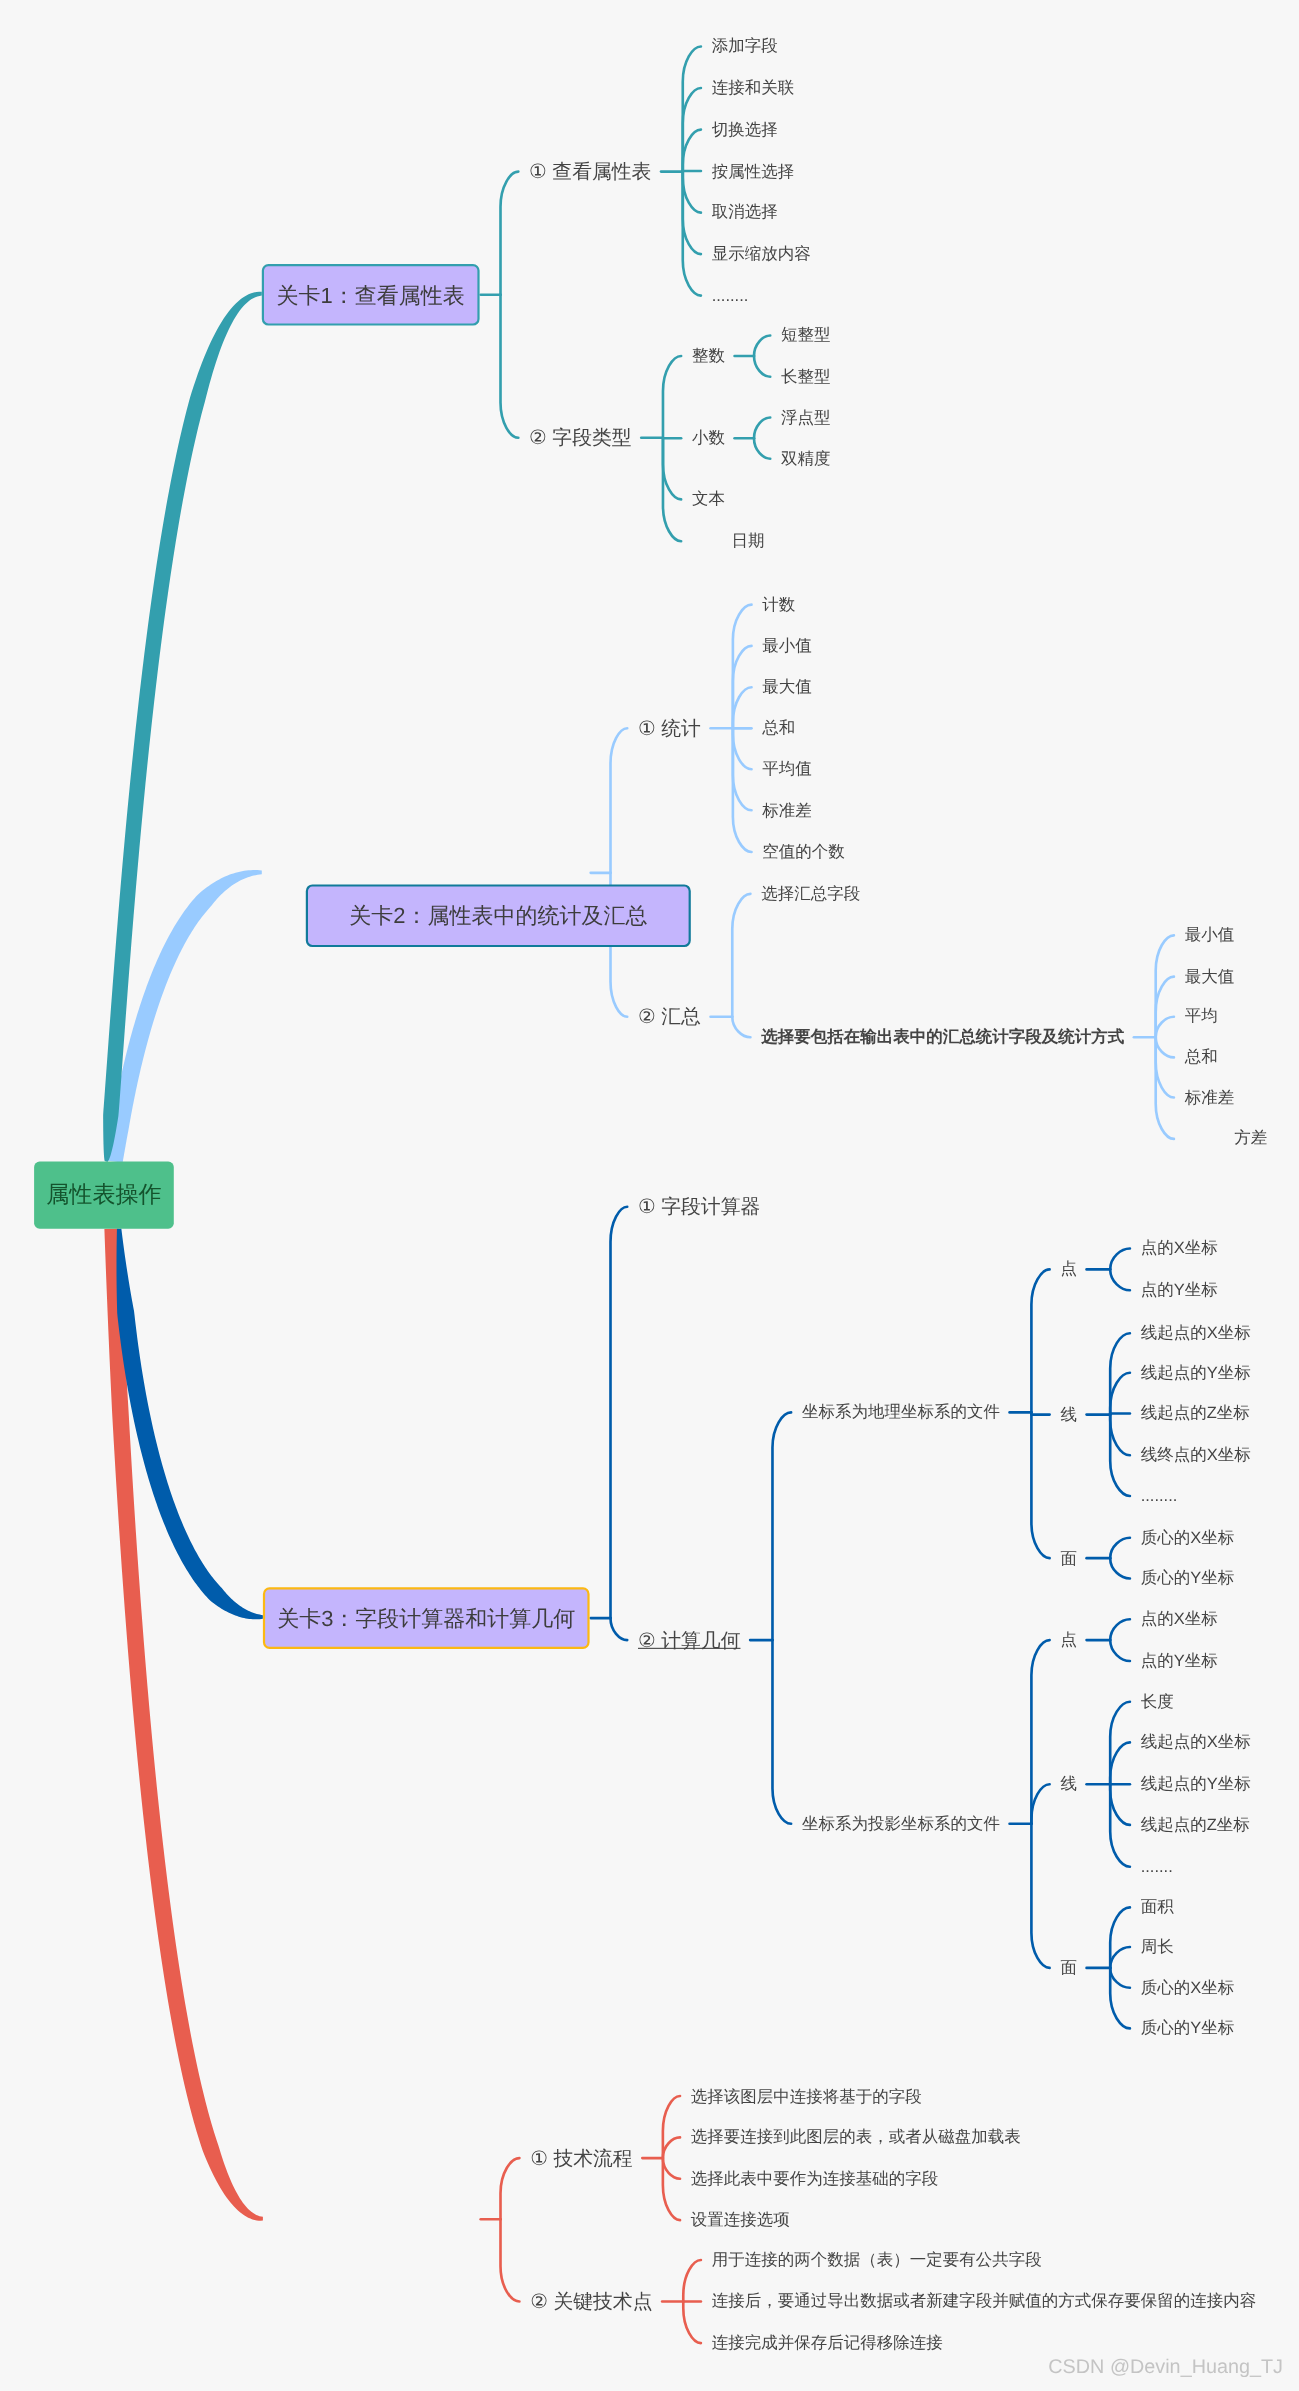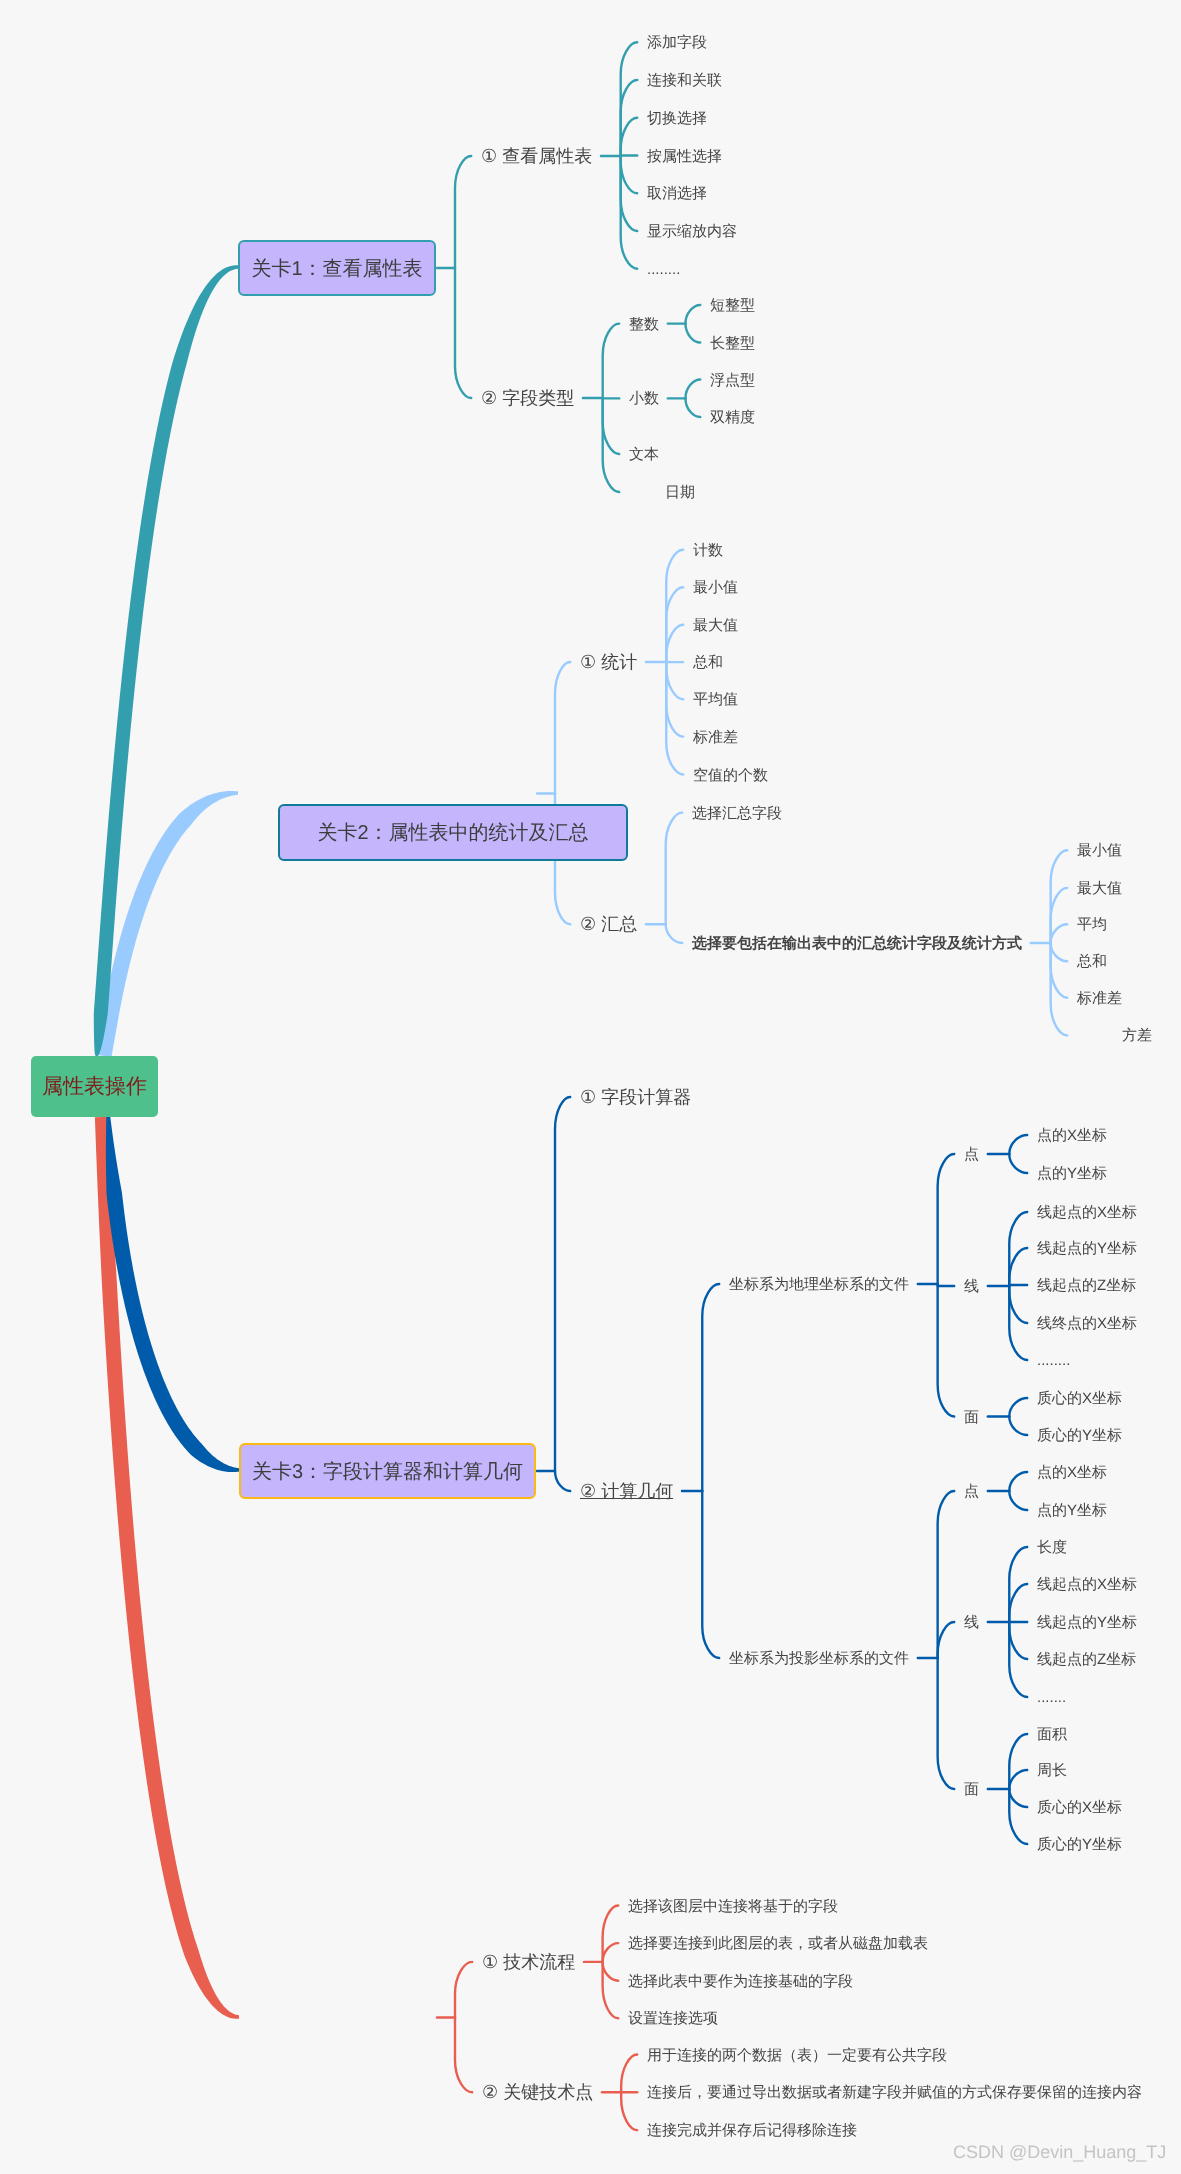"属性表操作" div { color: #7f1d1d -> #14532d }
